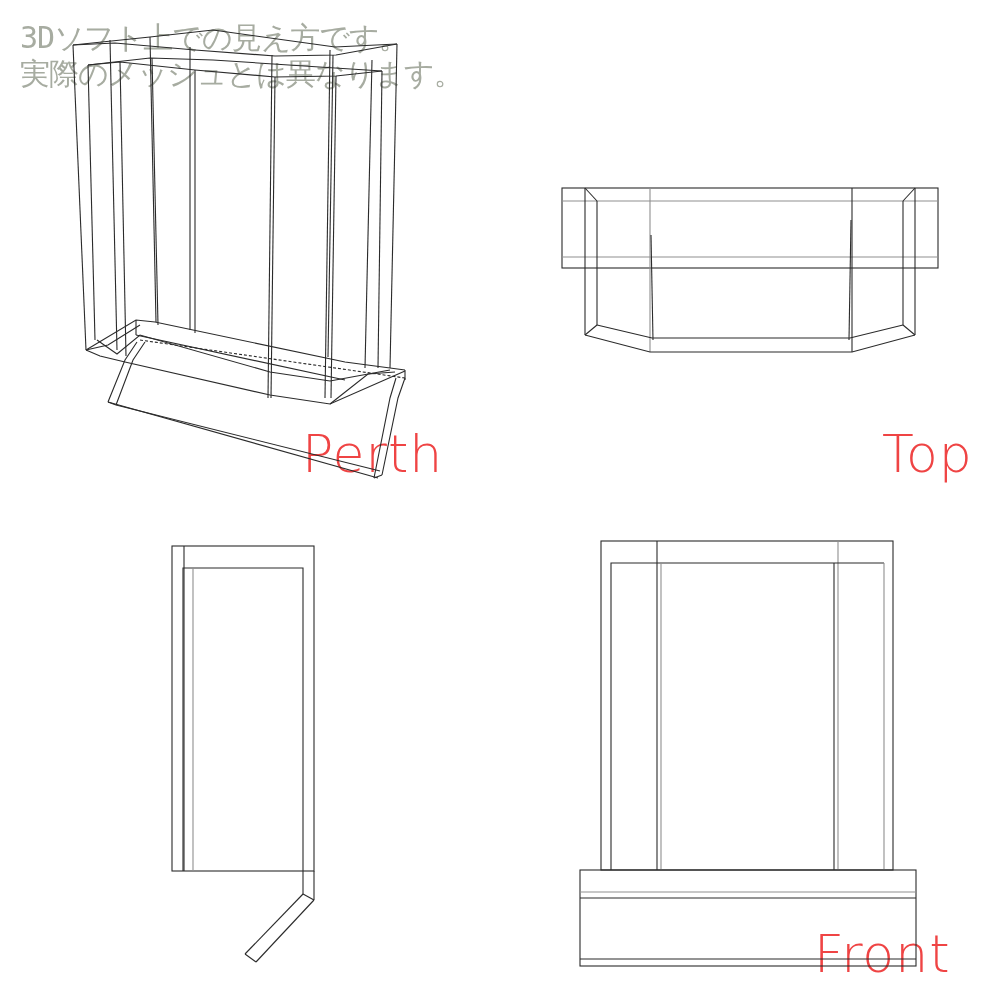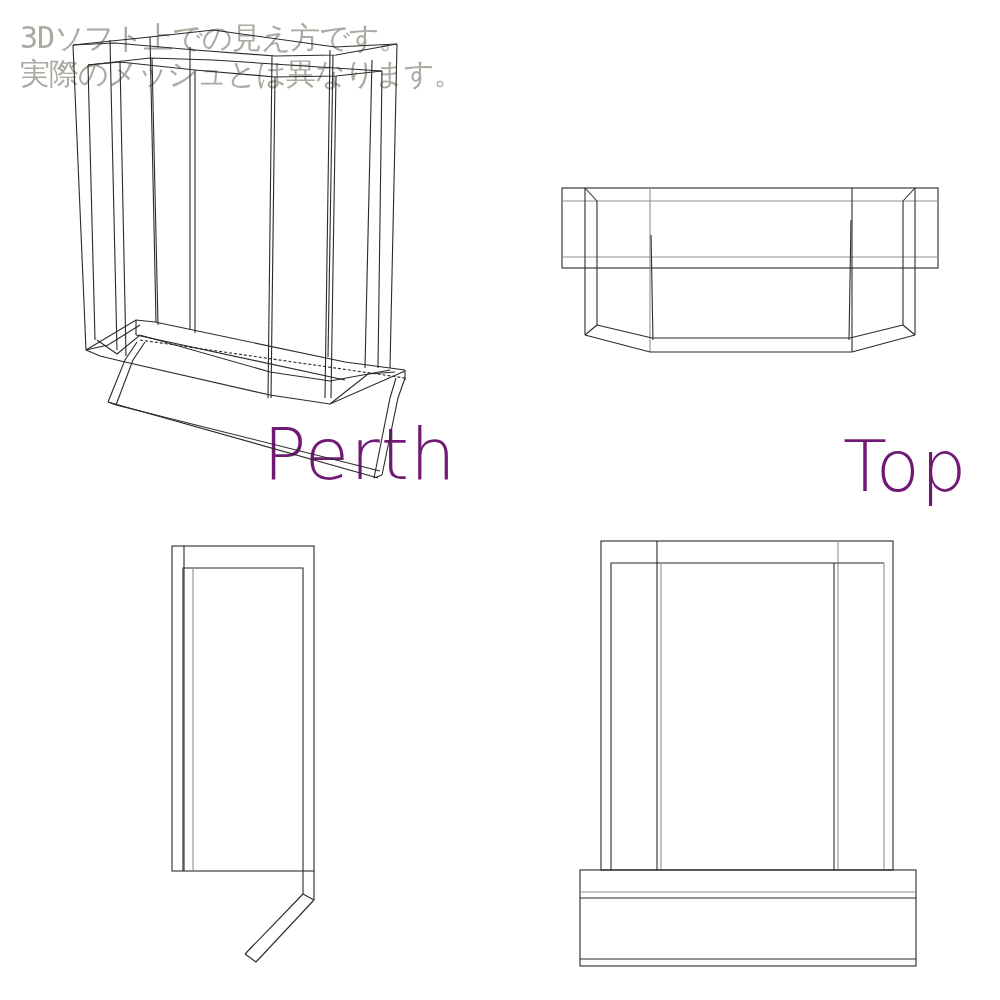"Perth" .view-label { color: #701a75 -> #ef4444; font-size: 72px -> 52px; margin-left: none -> 39px }
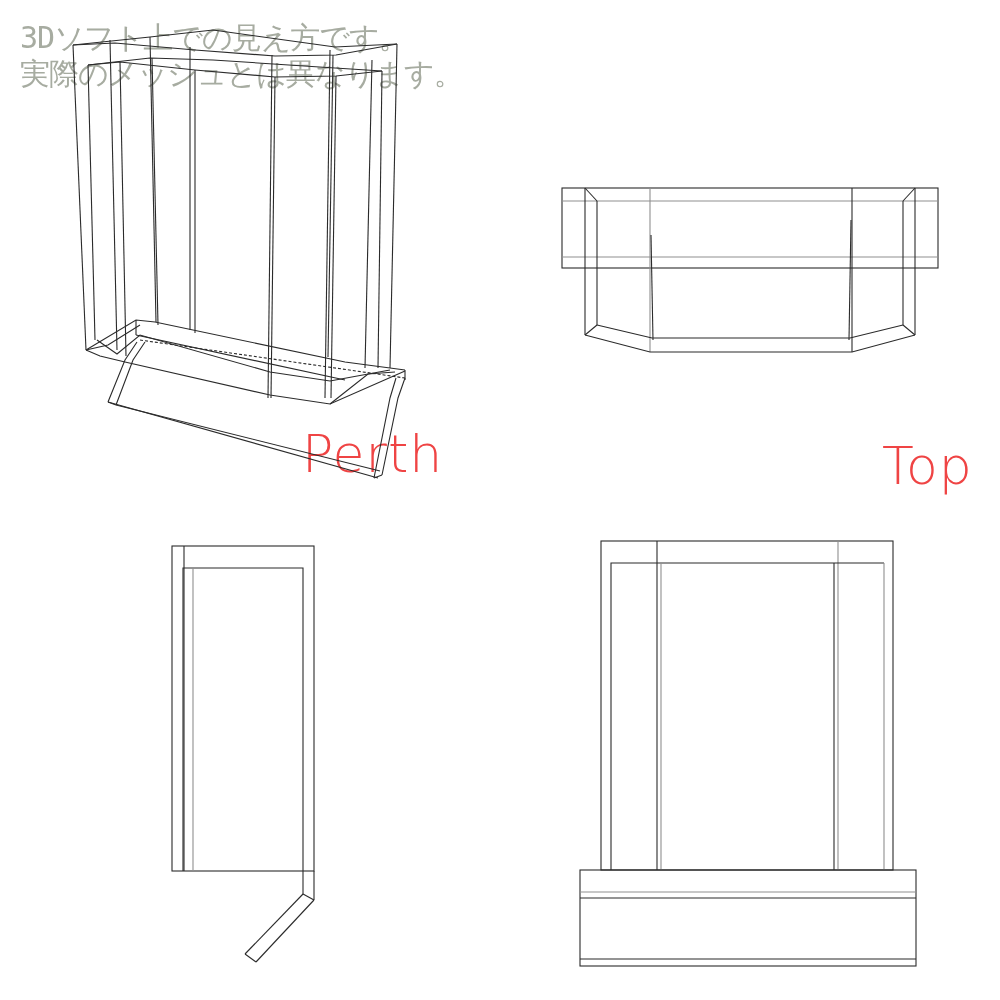"Top" .lbl-top { top: 430px -> 418px }
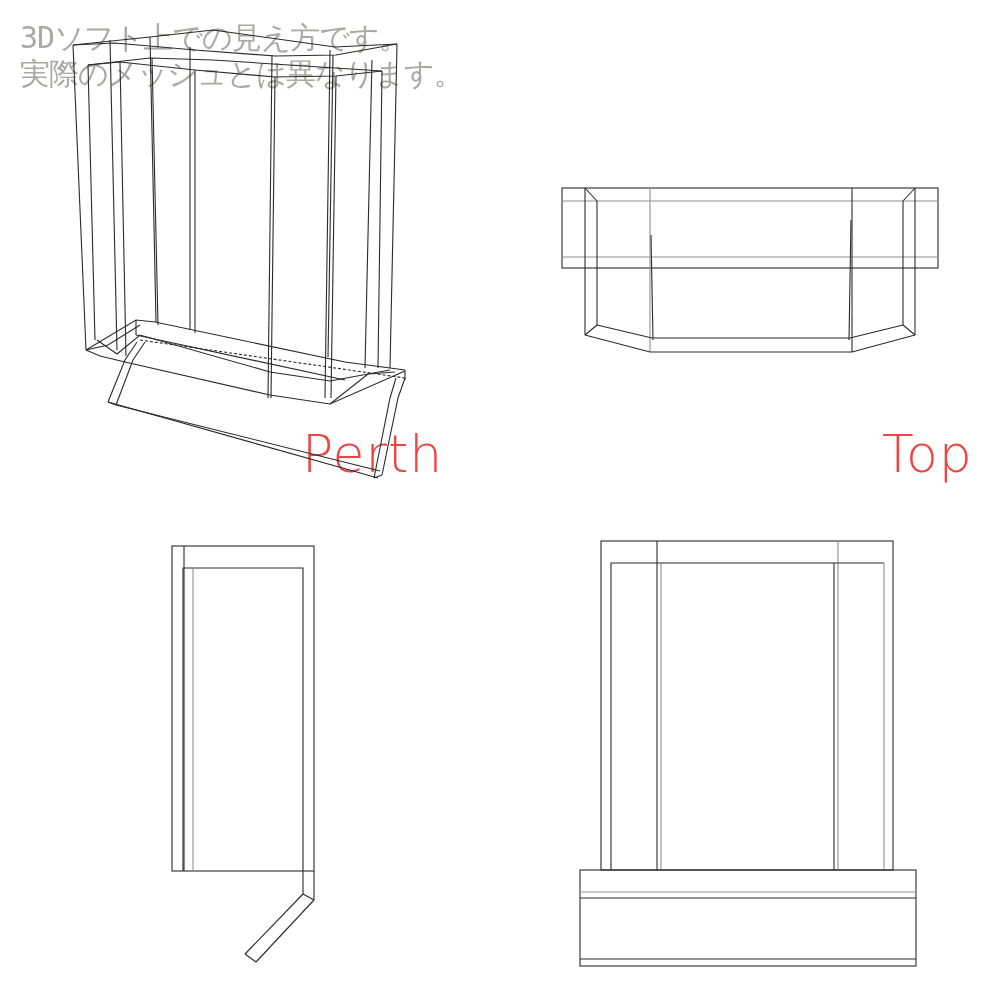"Front" div.view-label { html: none -> <div>Front</div> }
